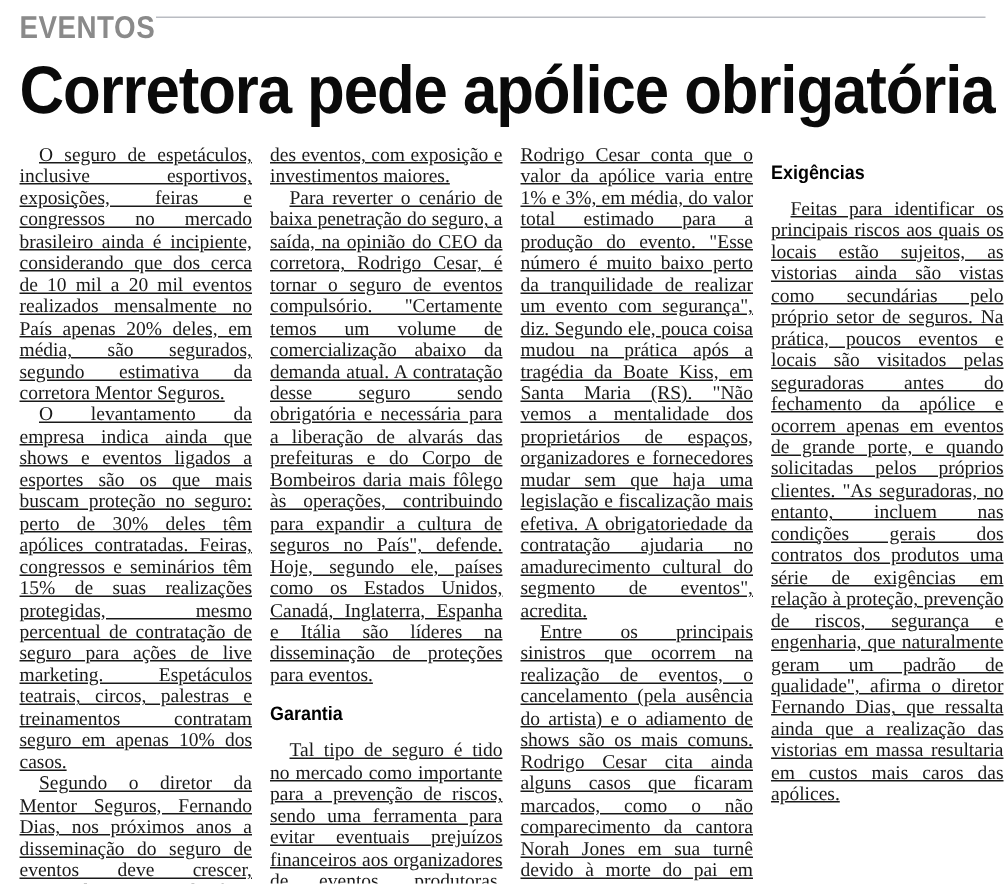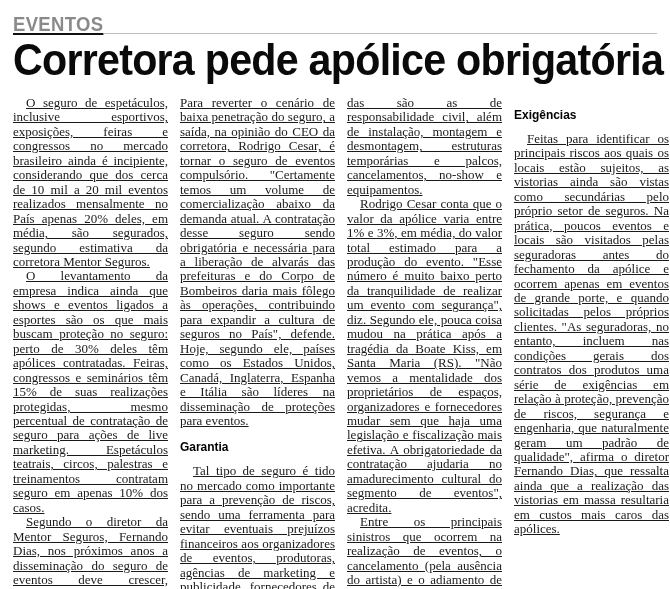"EVENTOS" .kicker-row { align-items: flex-end -> flex-start; text-decoration: underline -> none }
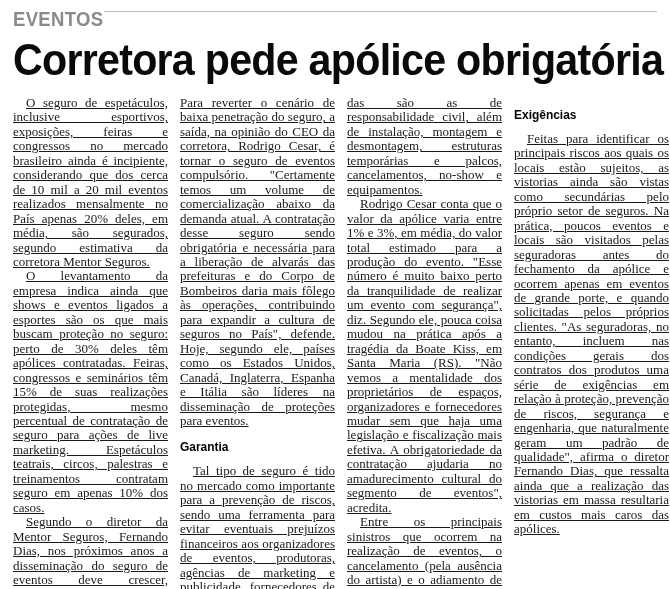"des eventos, com exposição e" p { html: none -> <p>des eventos, com exposição e investimentos maiores.</p> }
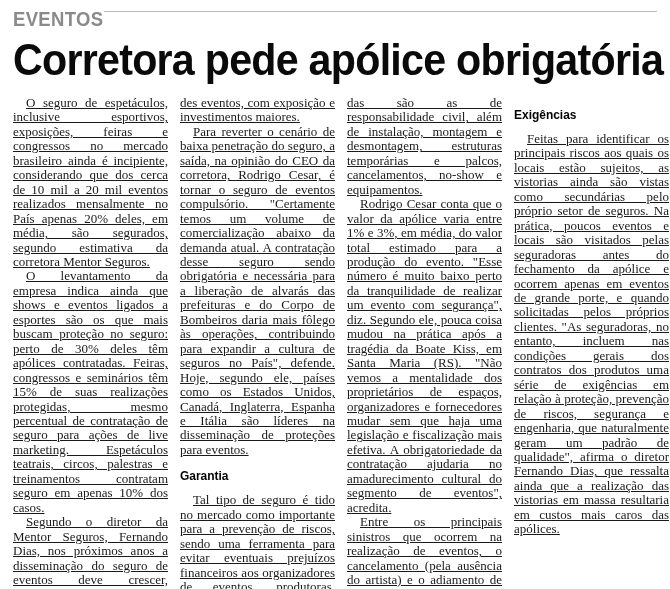"das são as de responsabilidade" p { html: <p>das são as de responsabilidade civil, além de instalação, montagem e desmontagem, estruturas temporárias e palcos, cancelamentos, no-show e equipamentos.</p> -> none }
